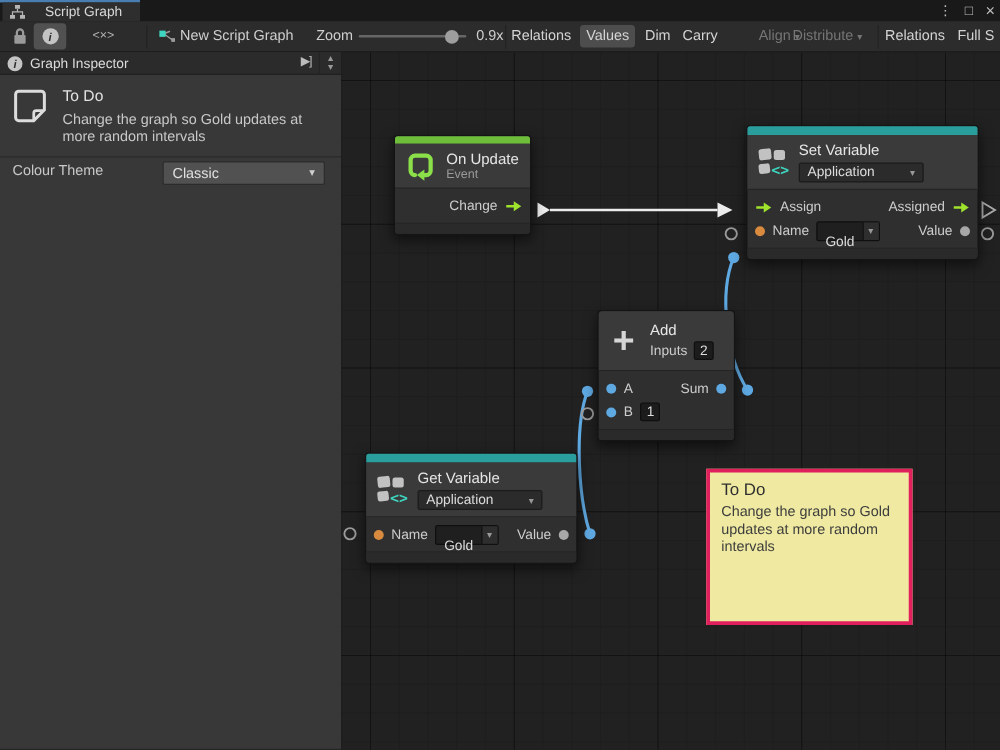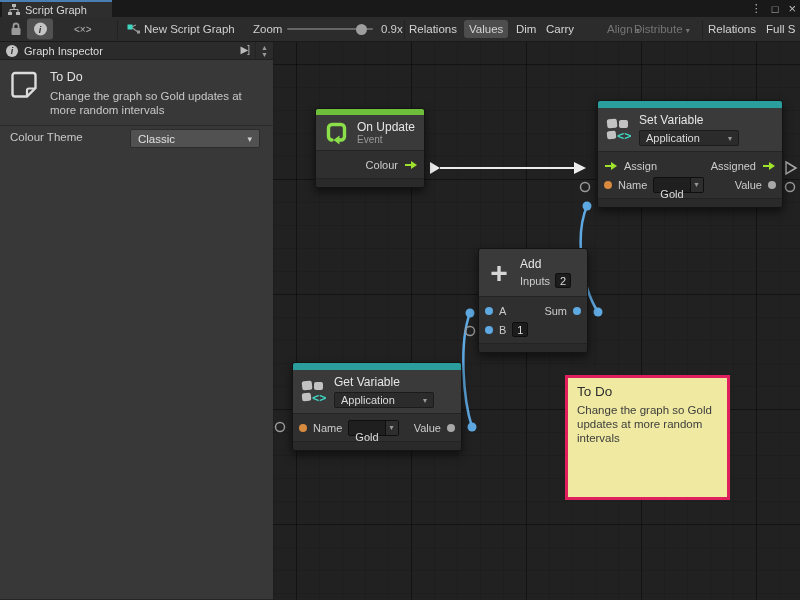"Script Graph" #tab { gap: 5px -> 16px }
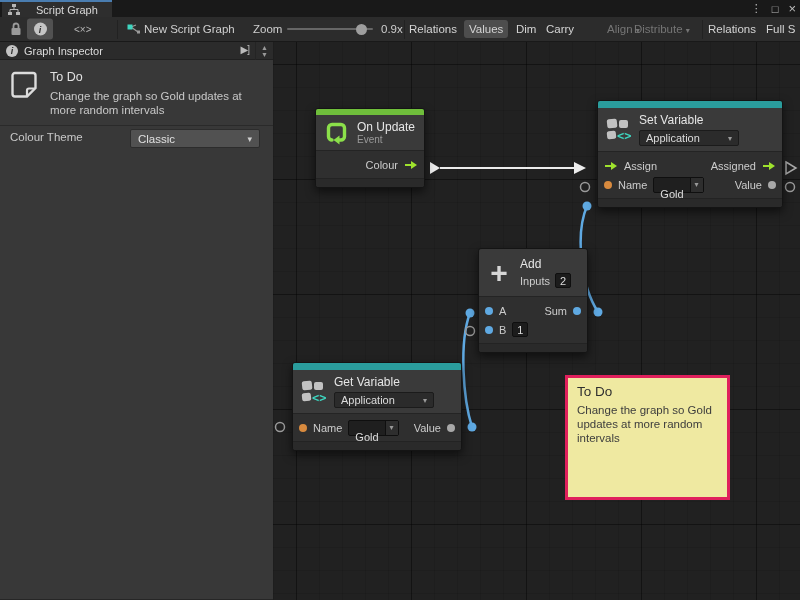"Colour" span { text: Colour -> Change }
